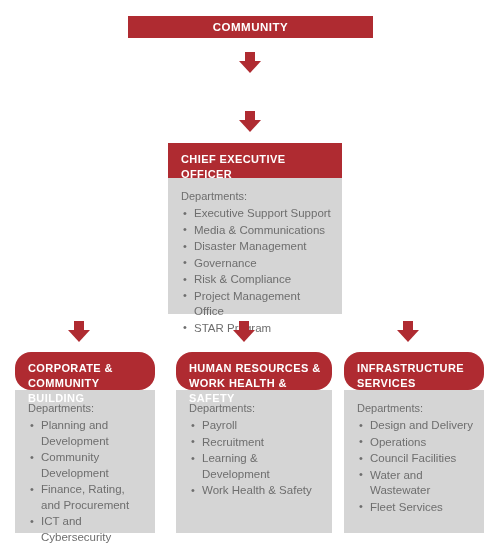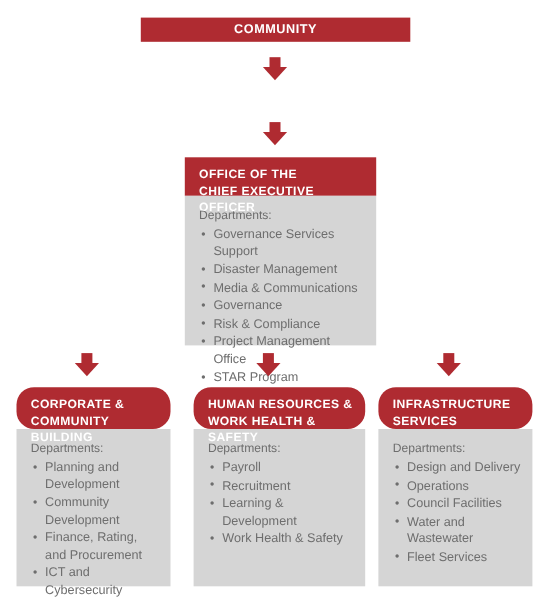"OFFICE OF THE" div { html: <div>OFFICE OF THE</div> -> none }
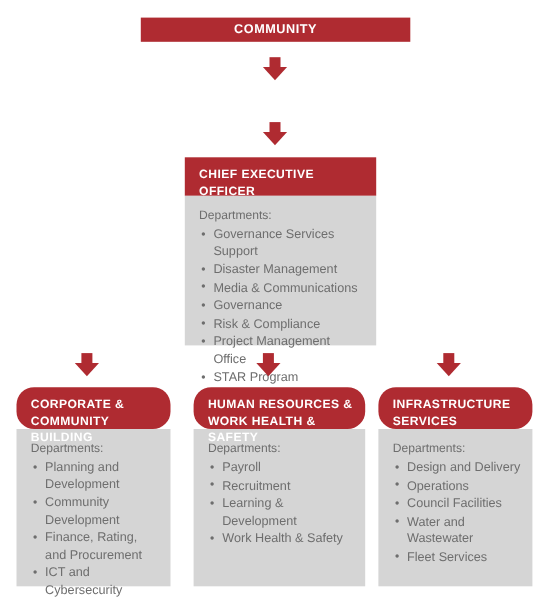"Governance Services Support" li { text: Governance Services -> Executive Support }
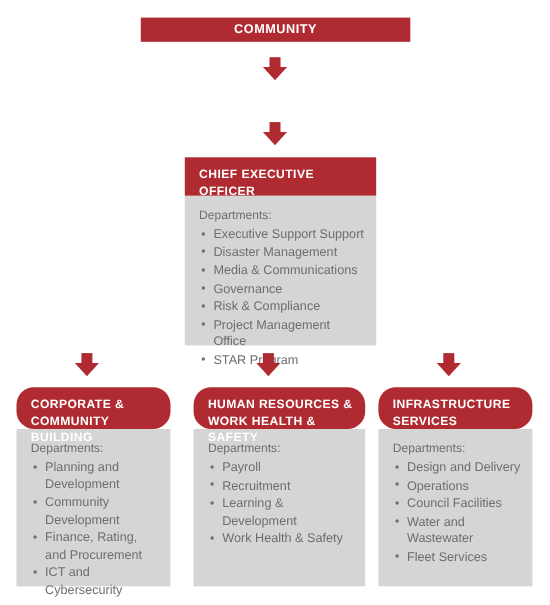"Disaster Management" li { order: before "Media & Communications" -> after "Media & Communications" }
